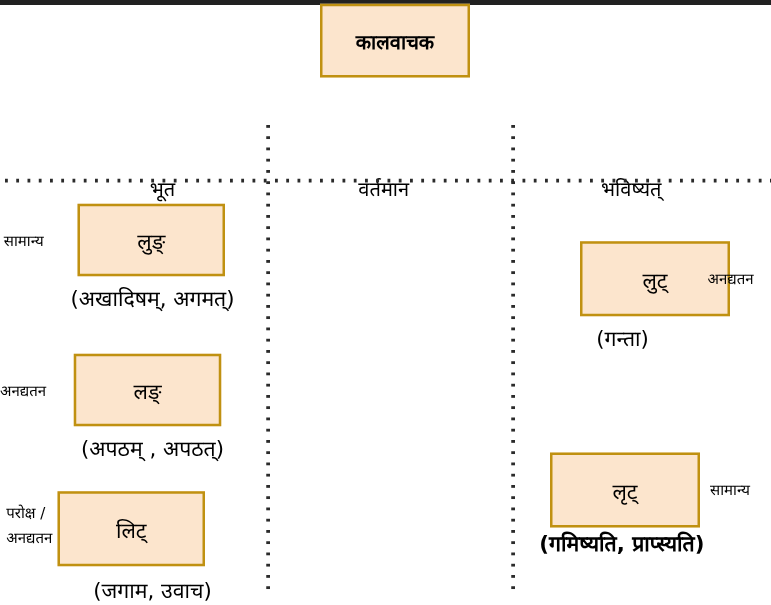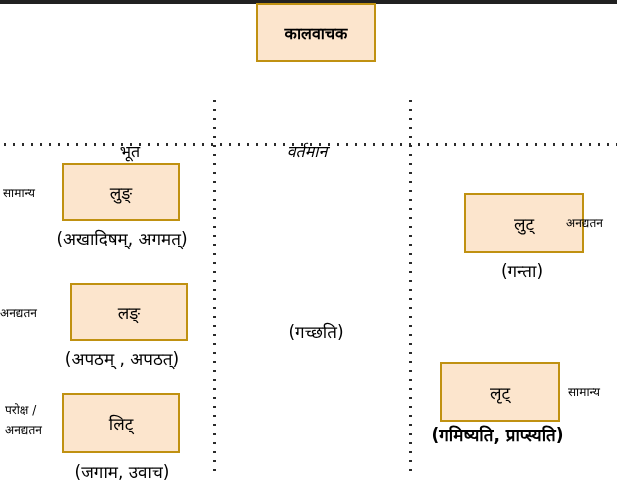"वर्तमान" div.col-header { font-style: italic -> none }
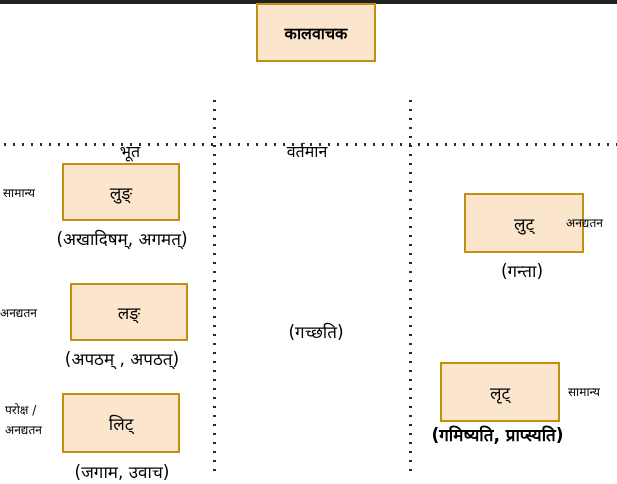"भविष्यत्" div.col-header { html: none -> <div>भविष्यत्</div> }
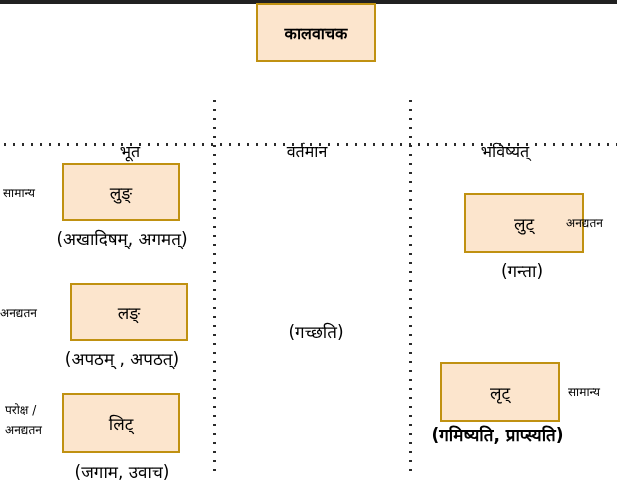"(गन्ता)" div.example { left: 442px -> 418px }
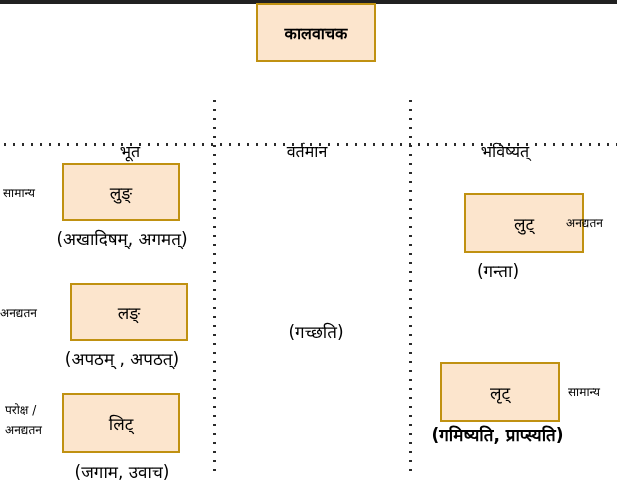"लङ्" div.node-box { left: 70px -> 59px }
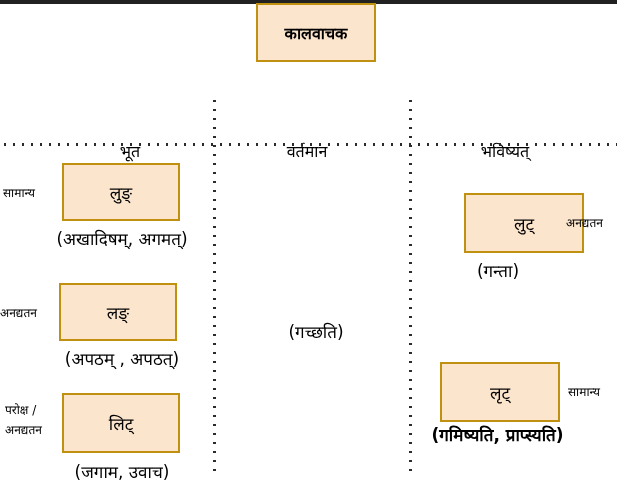"(गच्छति)" div.example { html: <div>(गच्छति)</div> -> none }
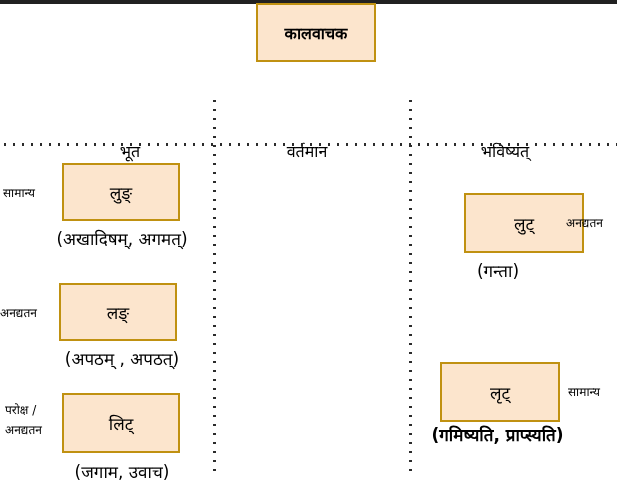"लिट्" div.node-box { left: 62px -> 46px }
